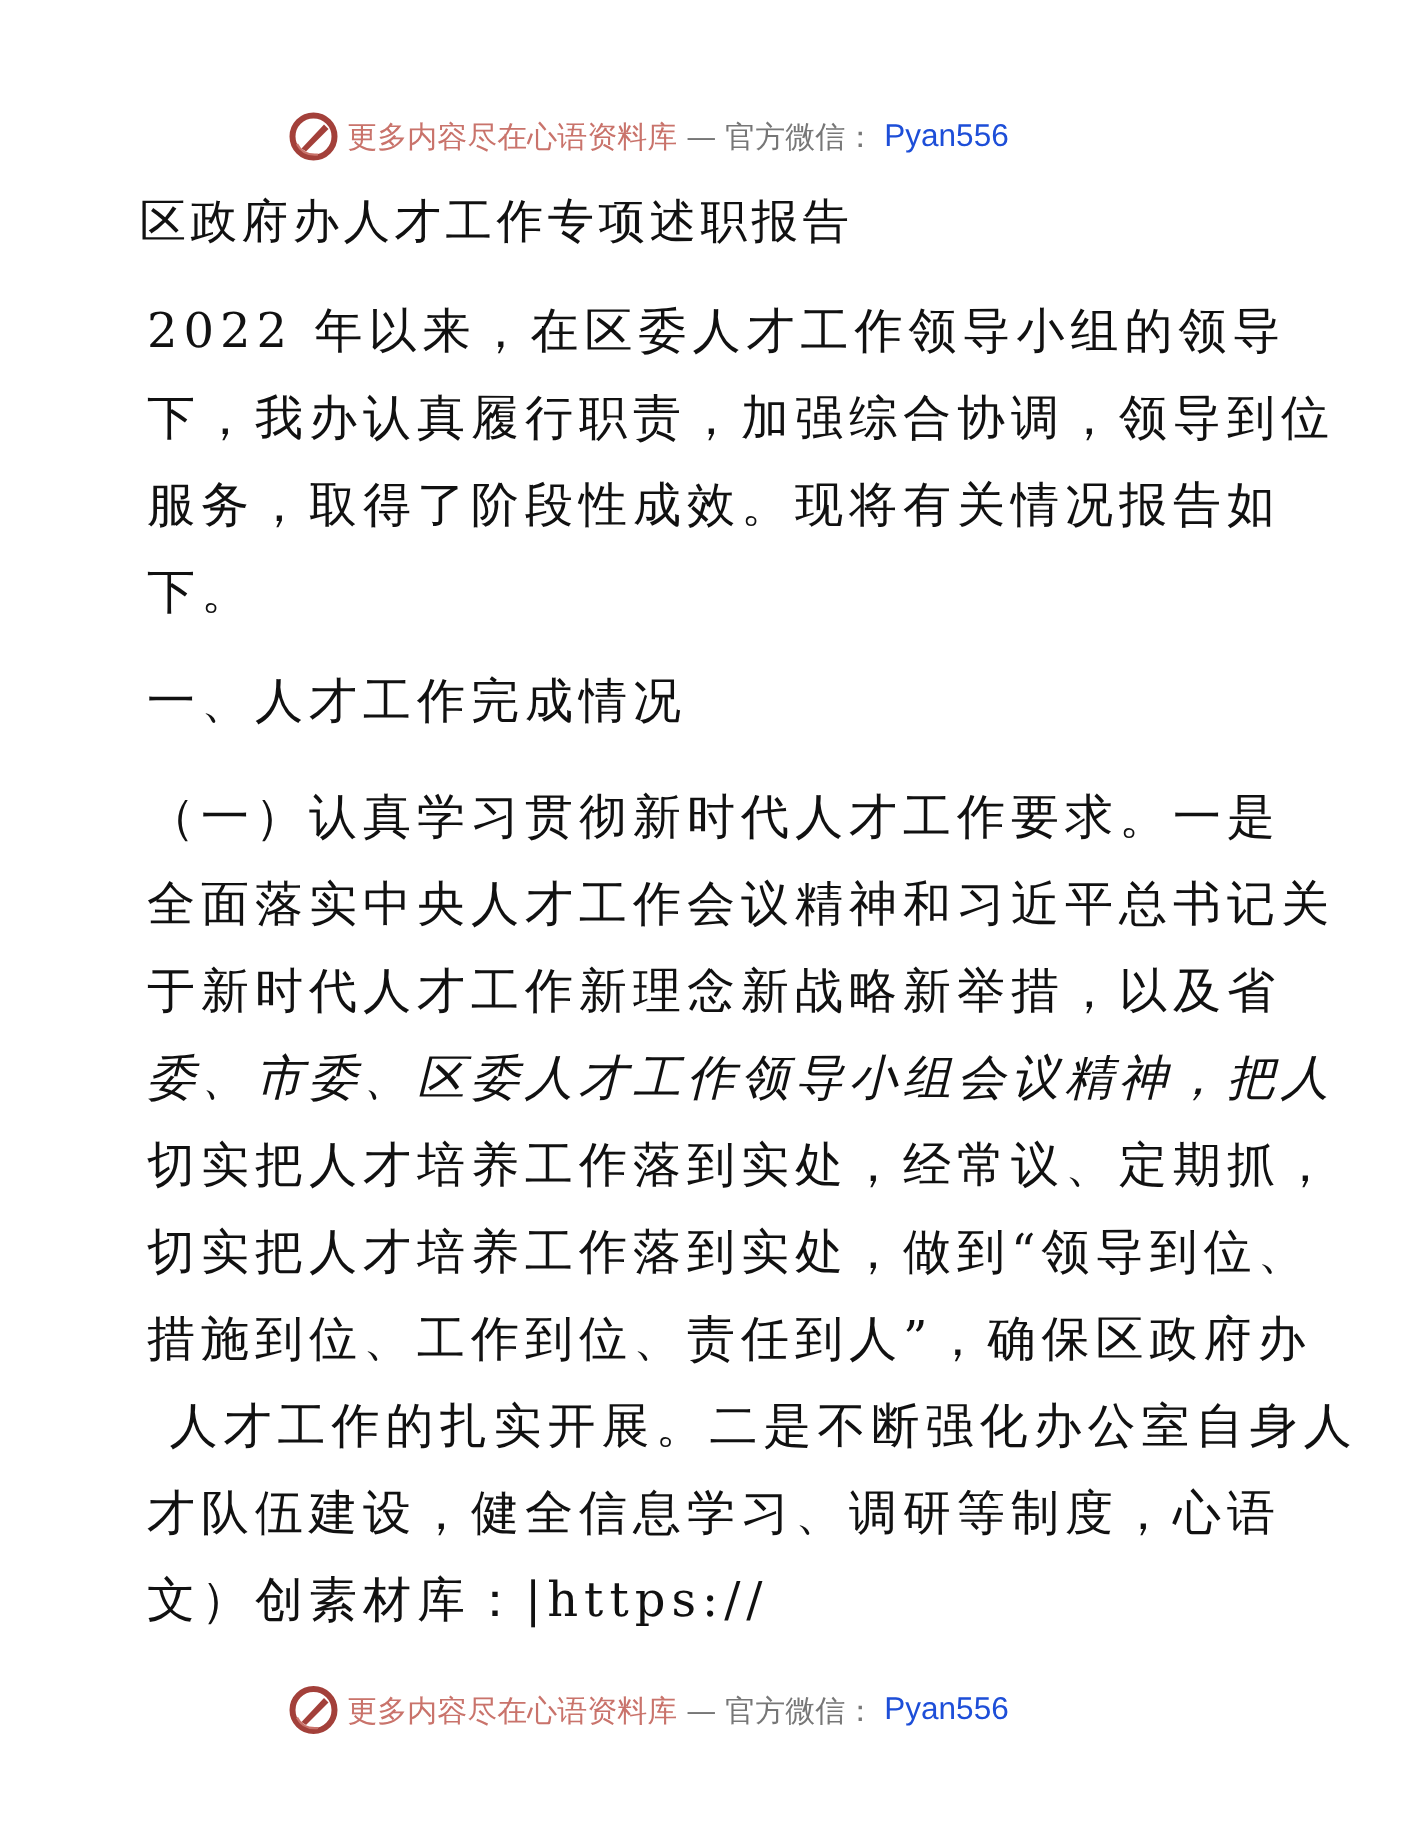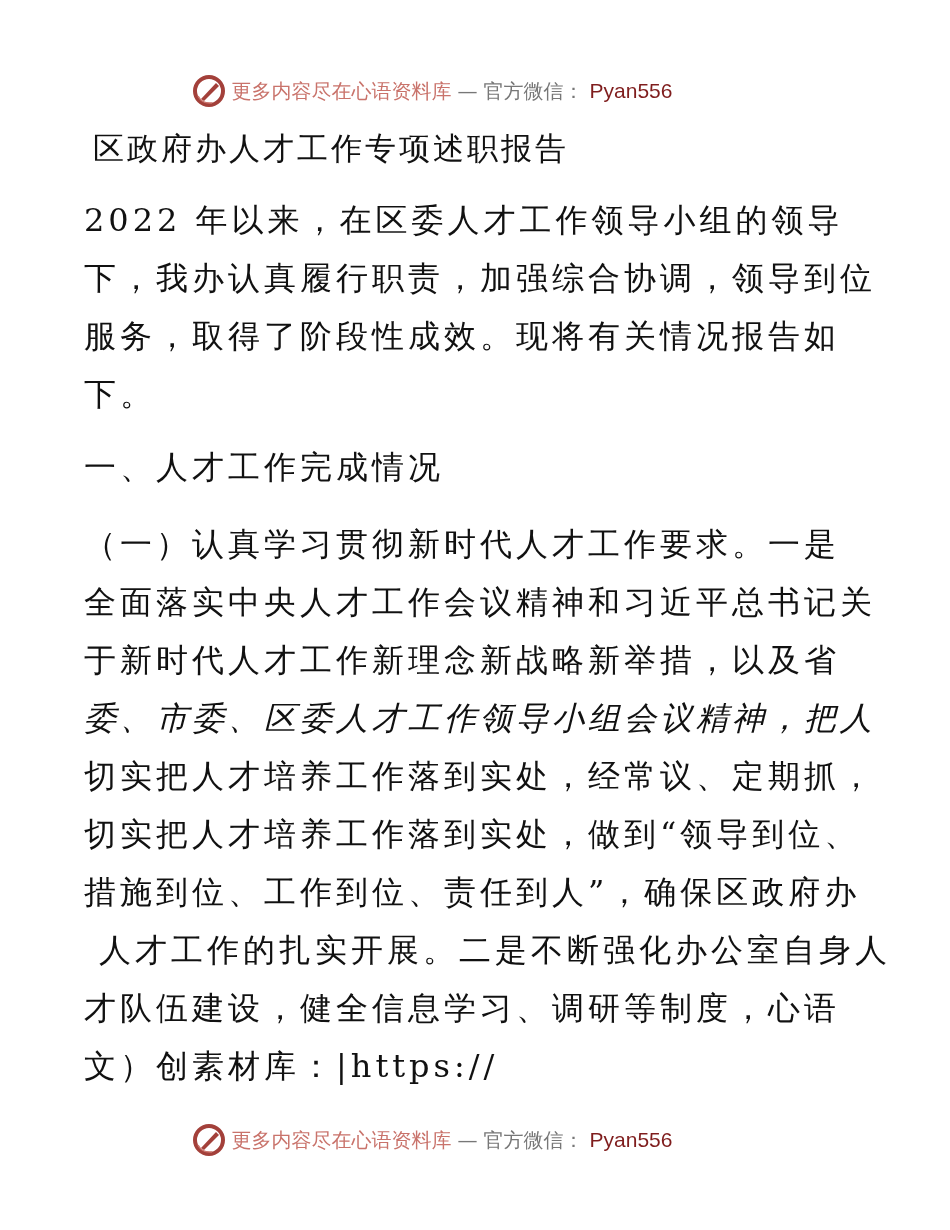"Pyan556" .banner .acct { color: #7f1d1d -> #1d4ed8 }
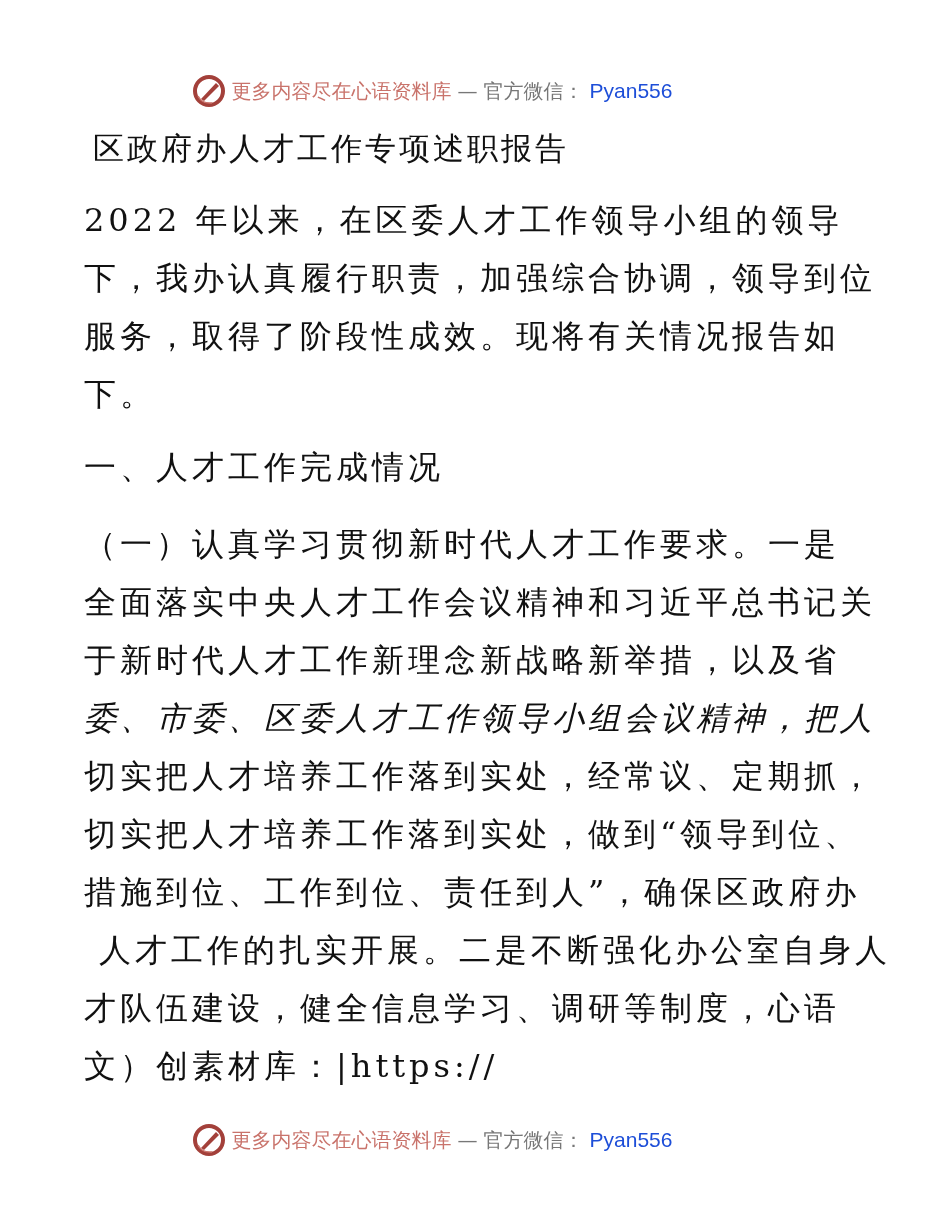"2022 年以来，在区委人才工作领导小组的领导" .line { left: 84px -> 98px }
